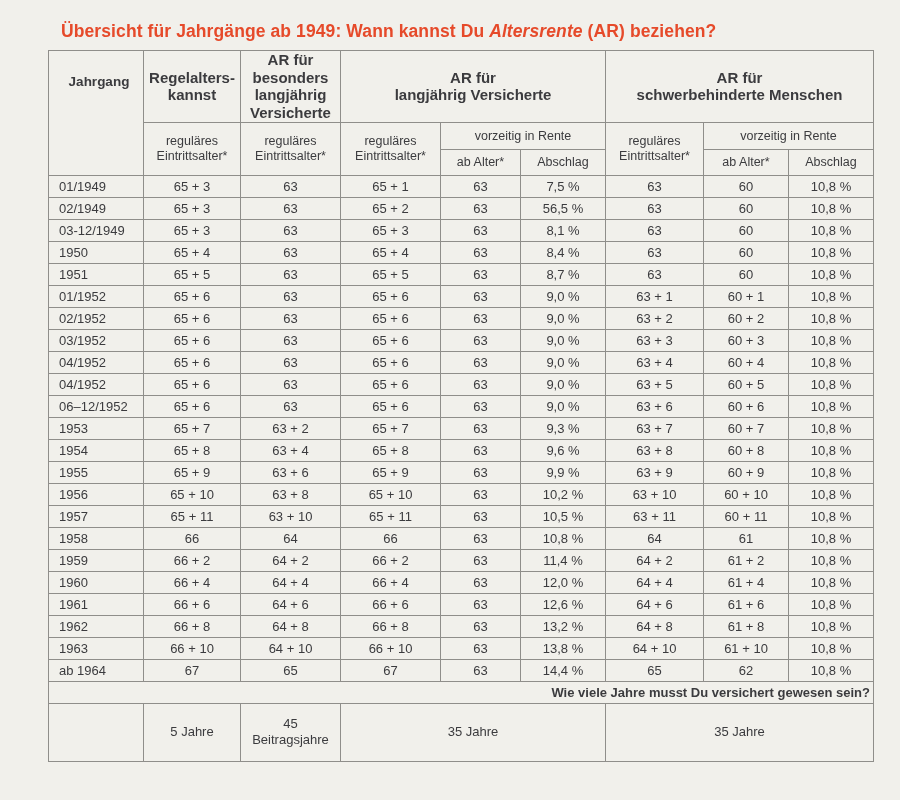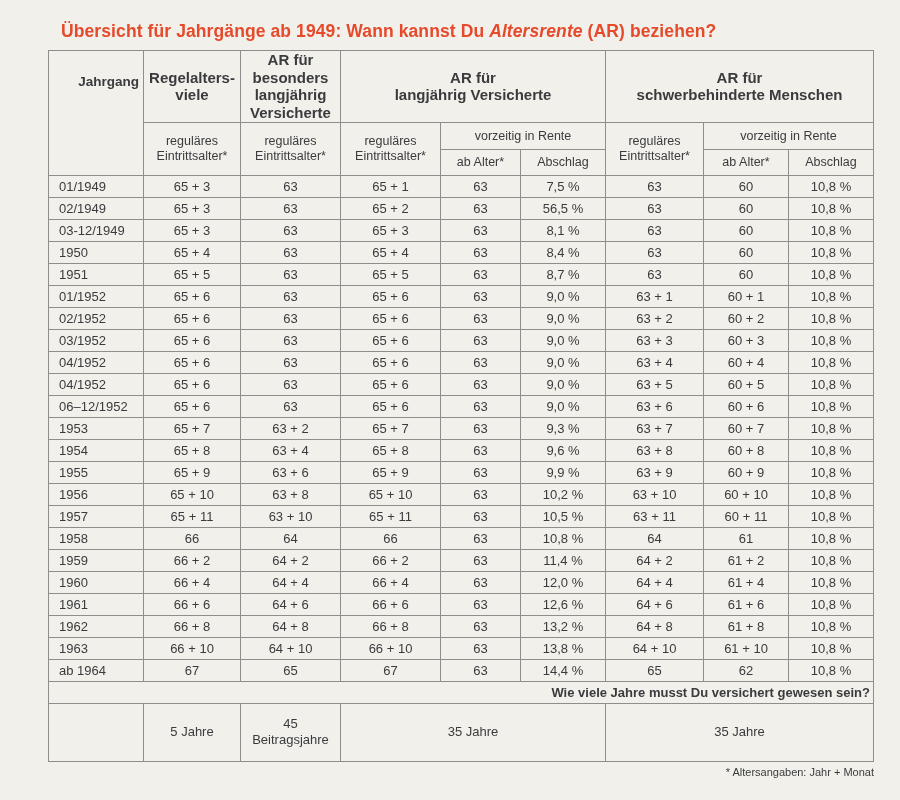"Jahrgang" th.jahrgang-head { text-align: right -> center }
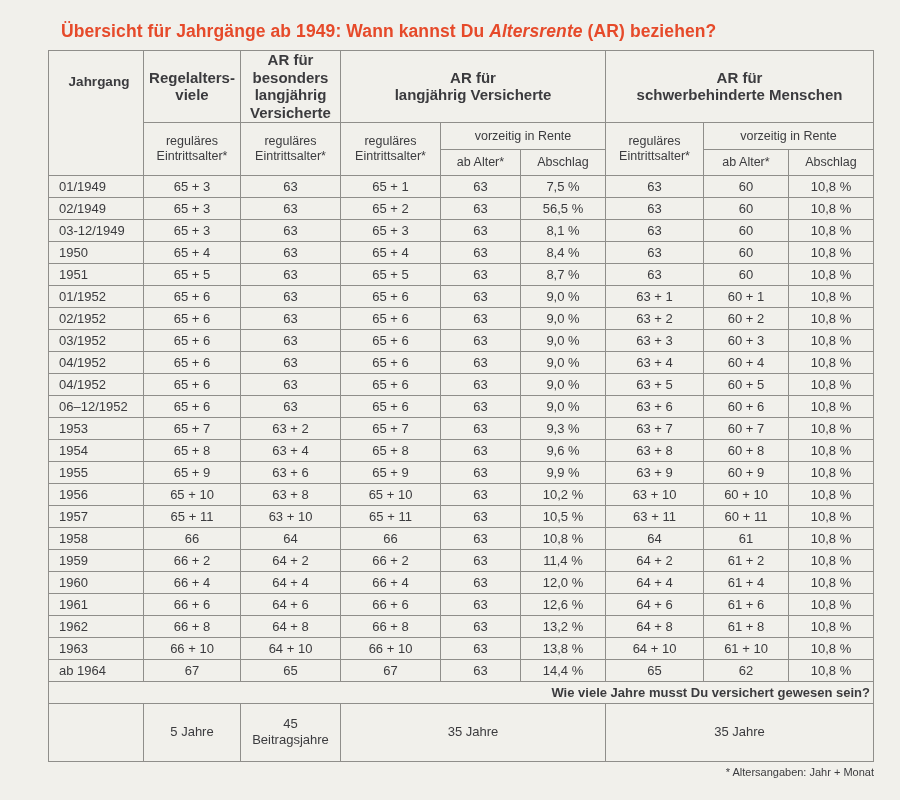"Regelalters-" th.group { text: viele -> kannst }
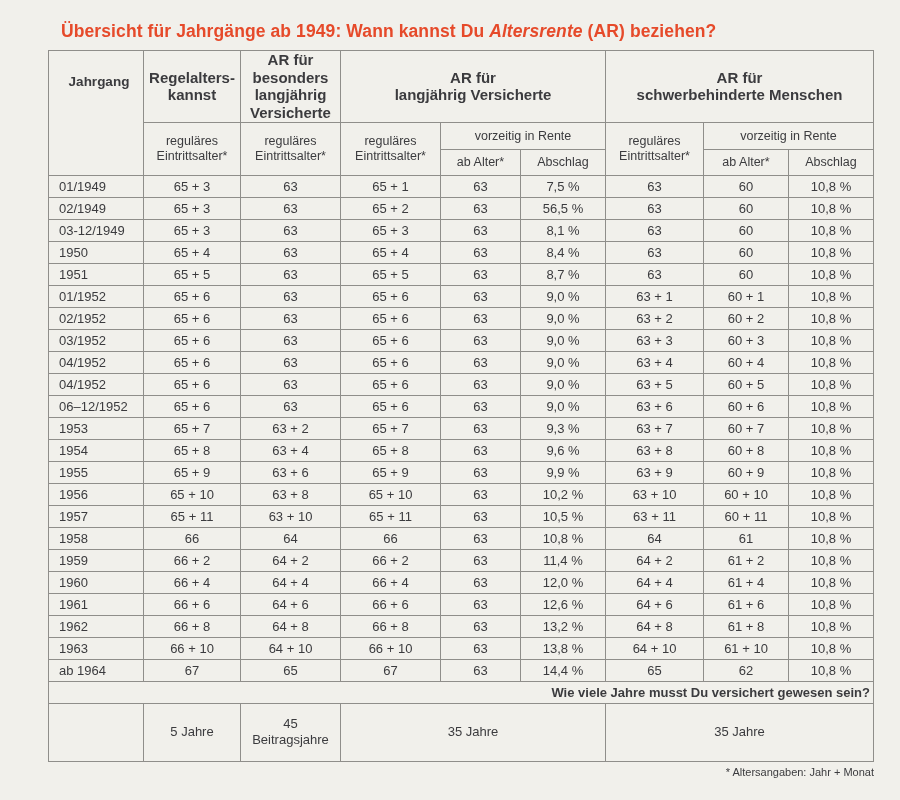"* Altersangaben: Jahr + Monat" div.footnote { html: <div>* Altersangaben: Jahr + Monat</div> -> none }
